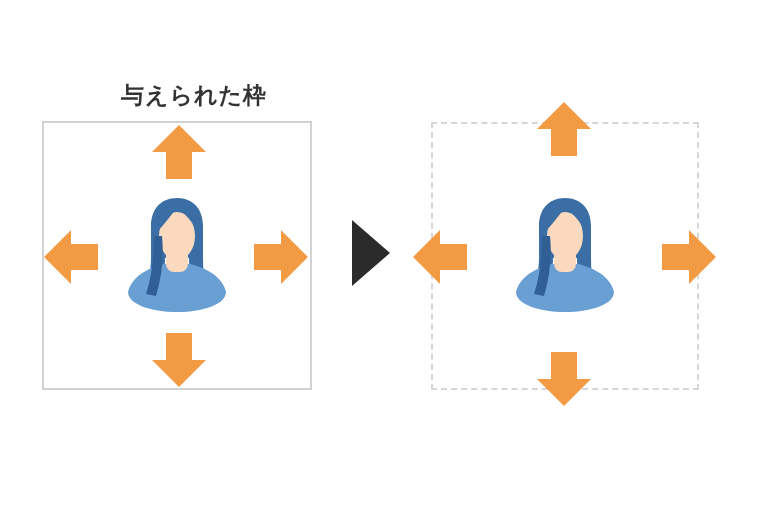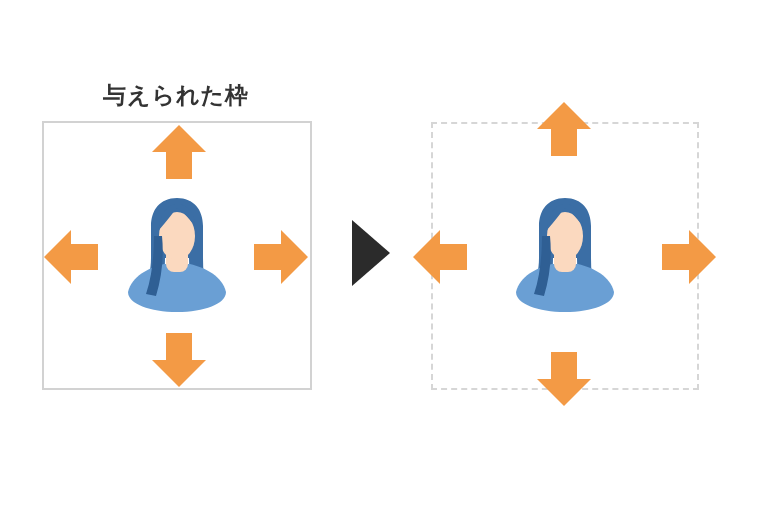"与えられた枠" .title { left: 42px -> 60px }
